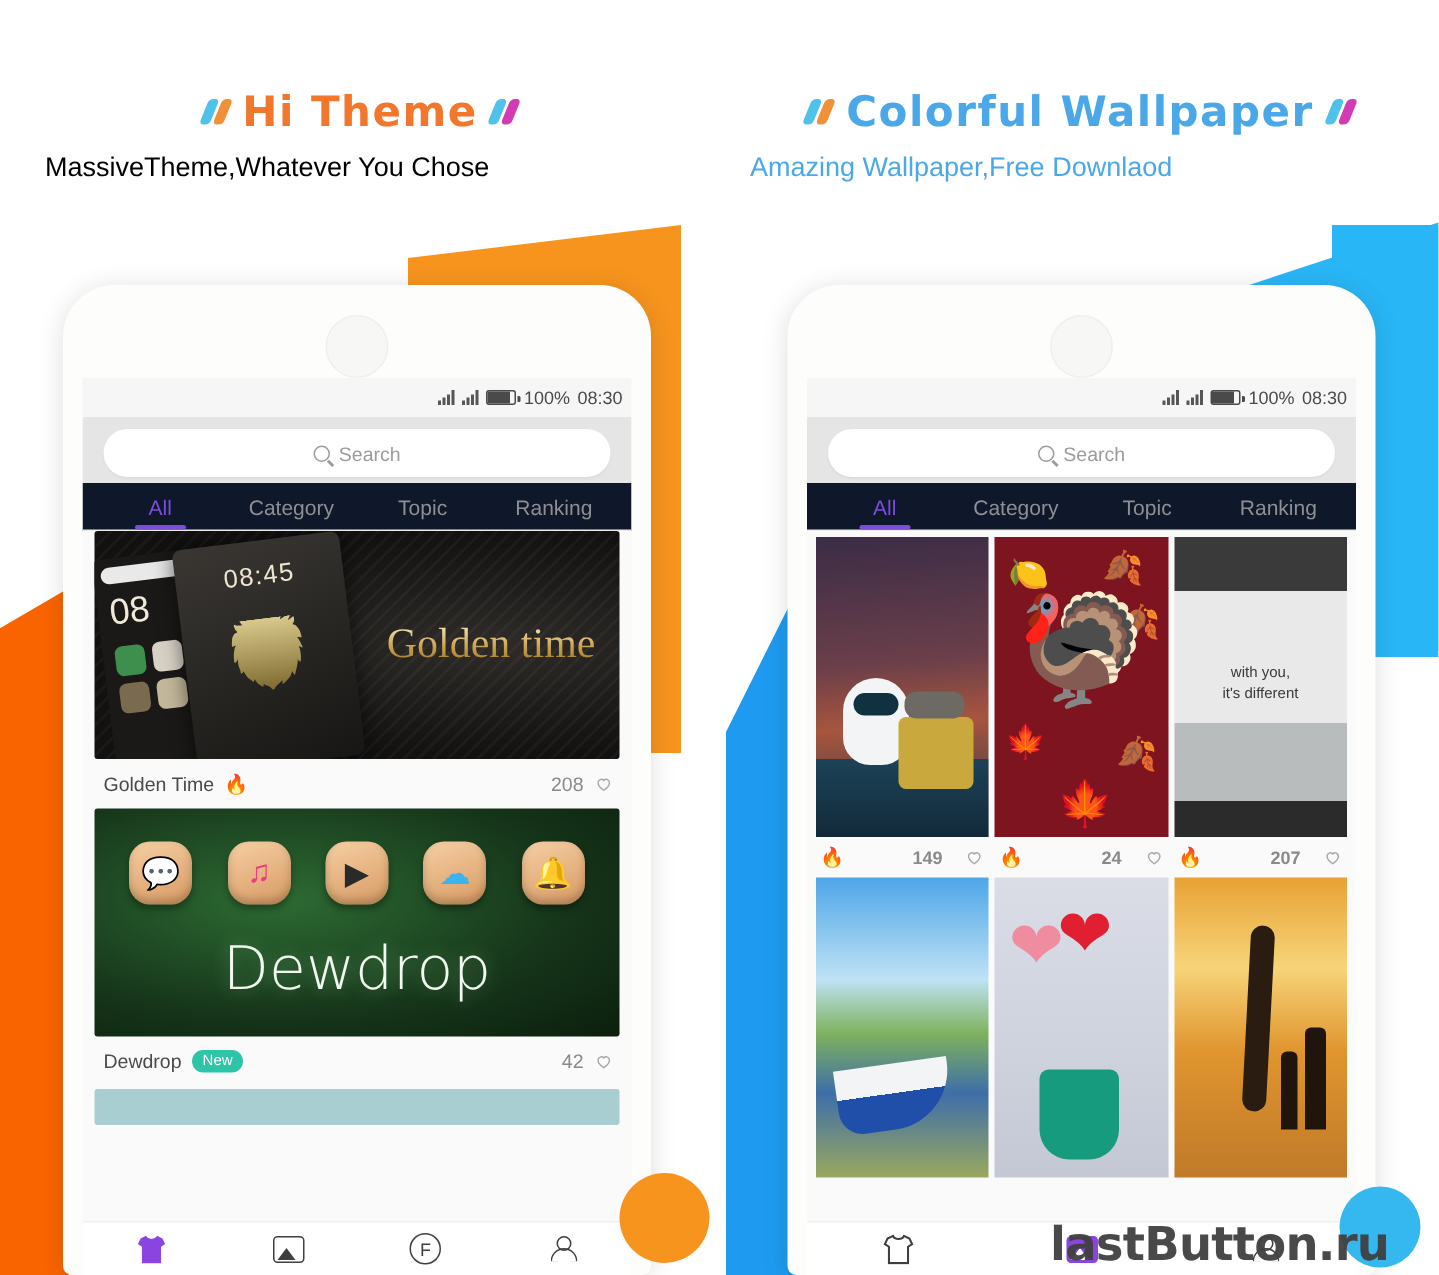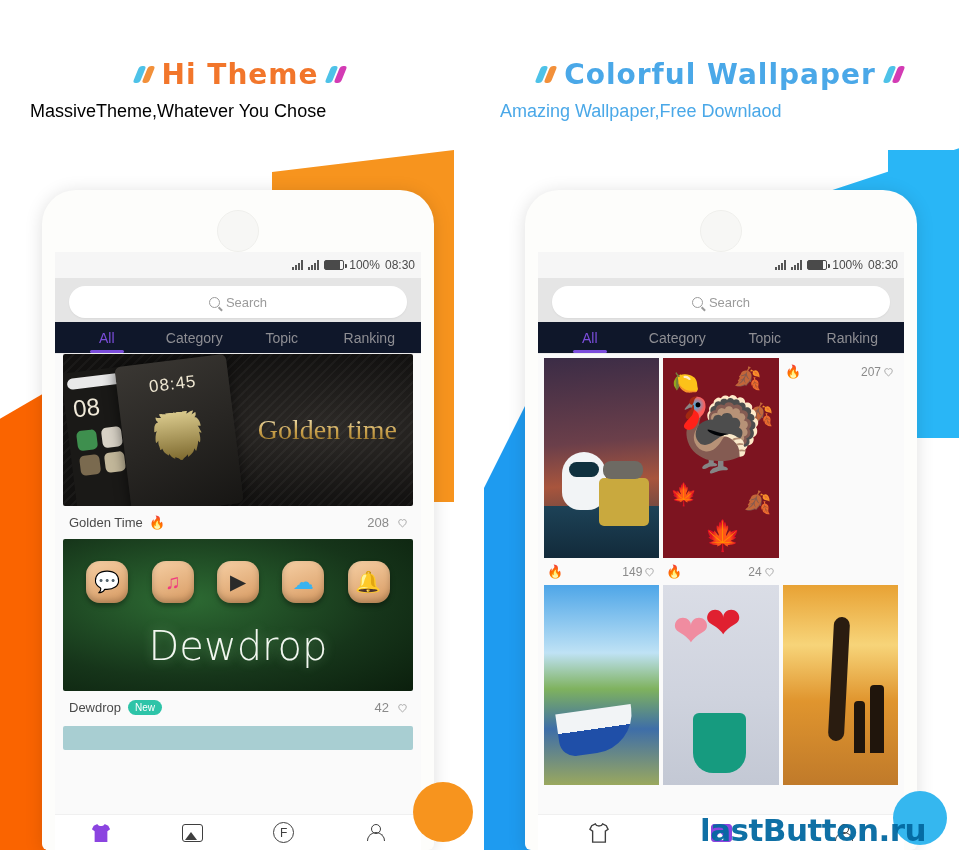"with you," div.wp-img { html: none -> <div> <div> <div>with you,</div> <div>it's different</div> </div> </div> }
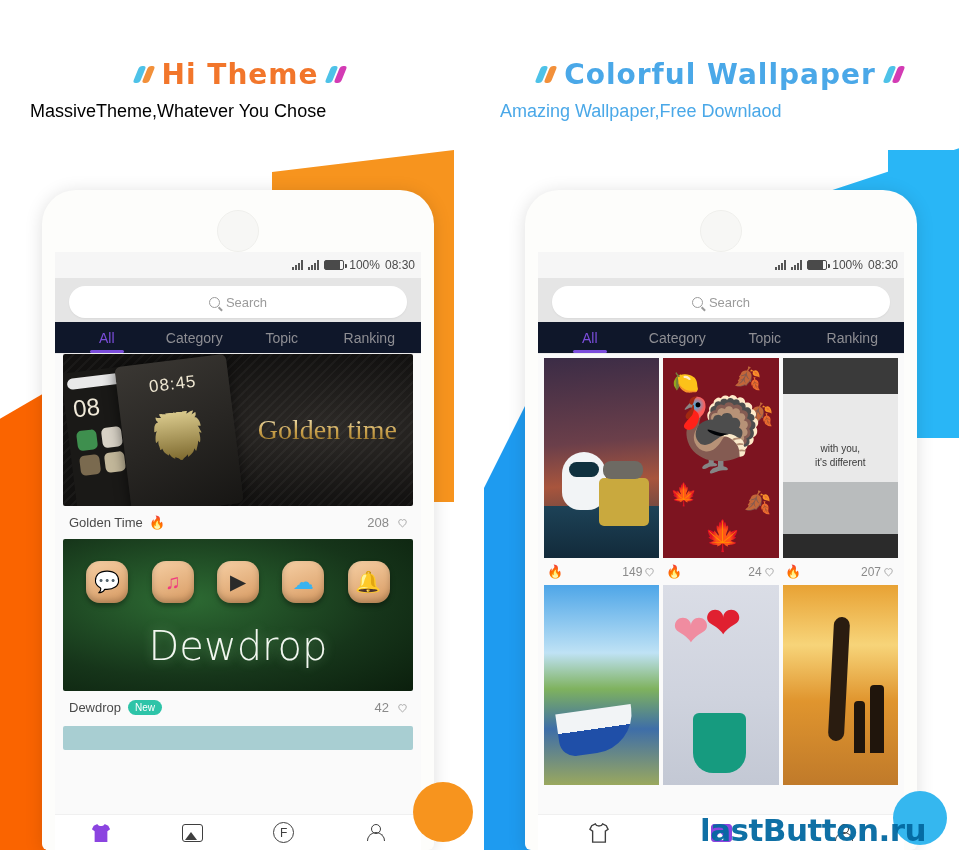"149" .wp-meta .cnt { font-weight: none -> bold; gap: 1px -> 15px }
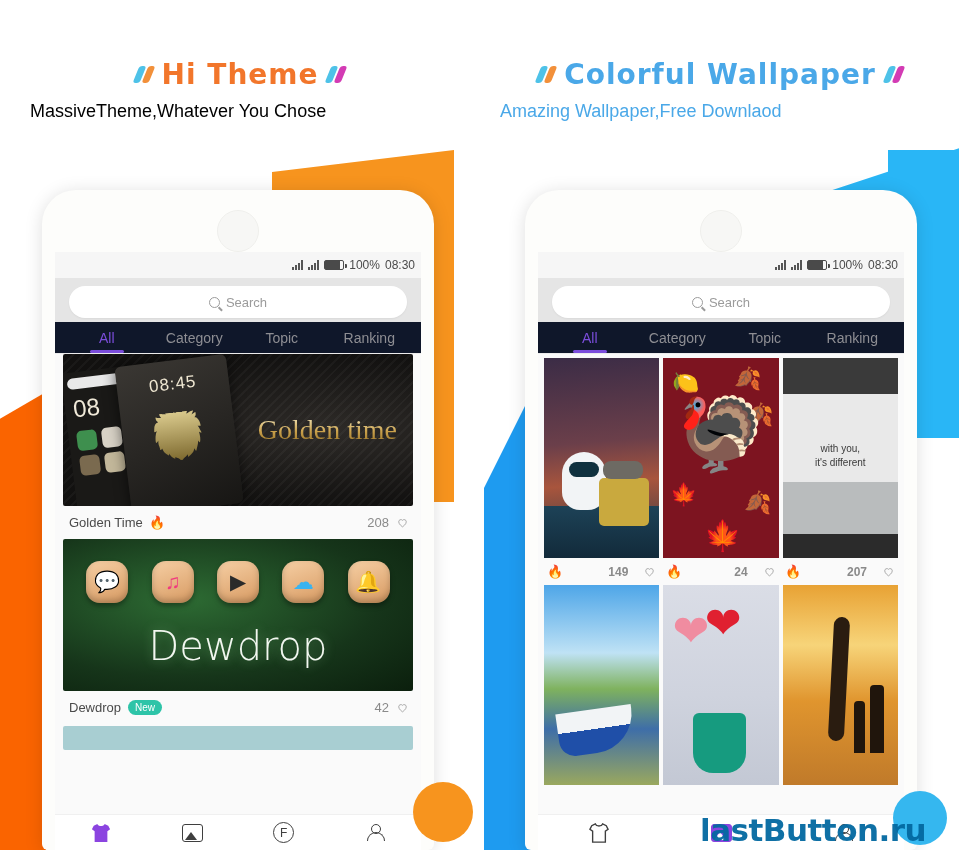"lastButton.ru" .watermark { color: #0369a1 -> #404040 }
